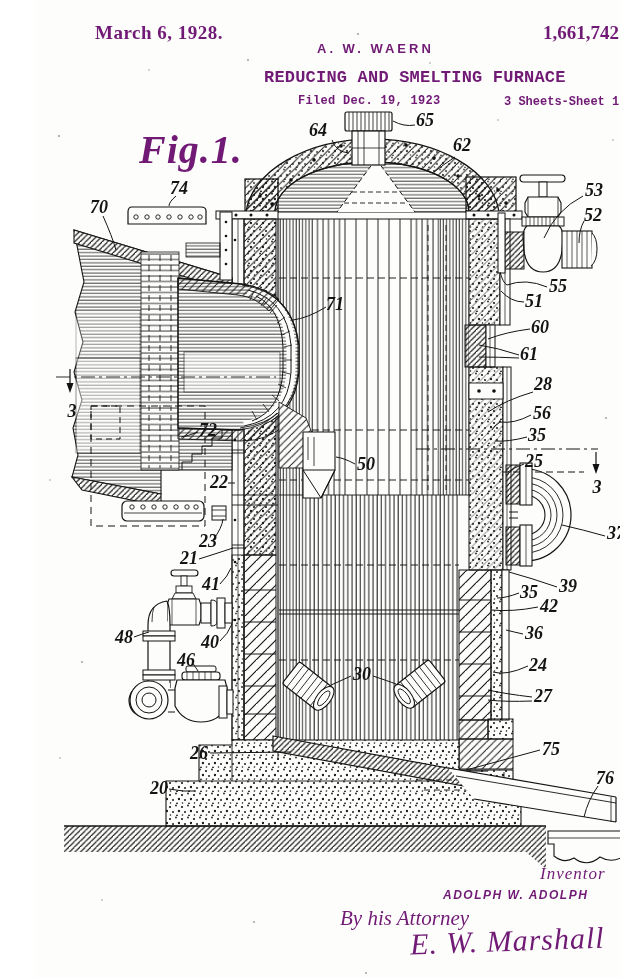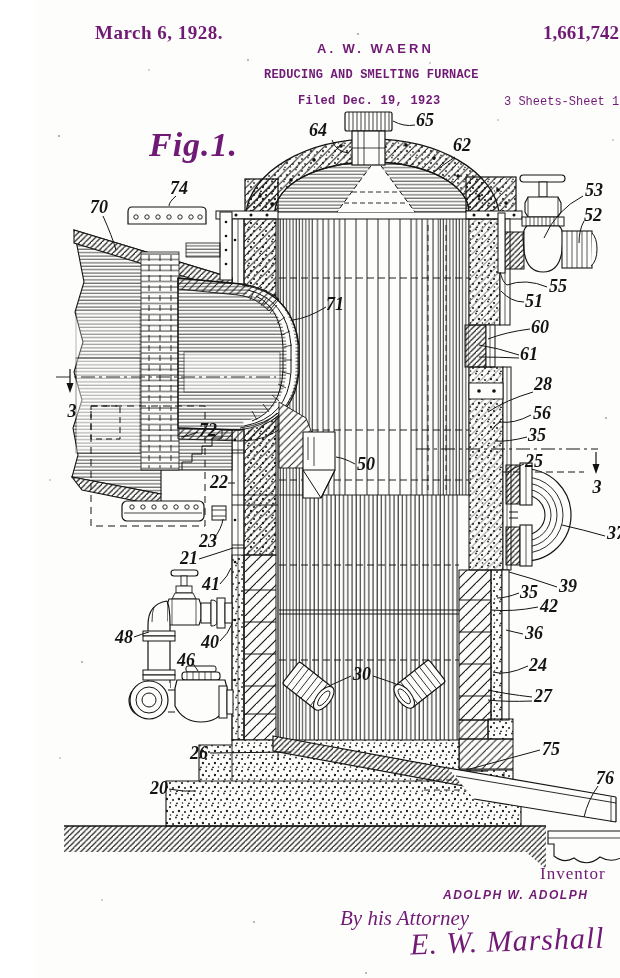"REDUCING AND SMELTING FURNACE" div.t { font-size: 12px -> 17px }
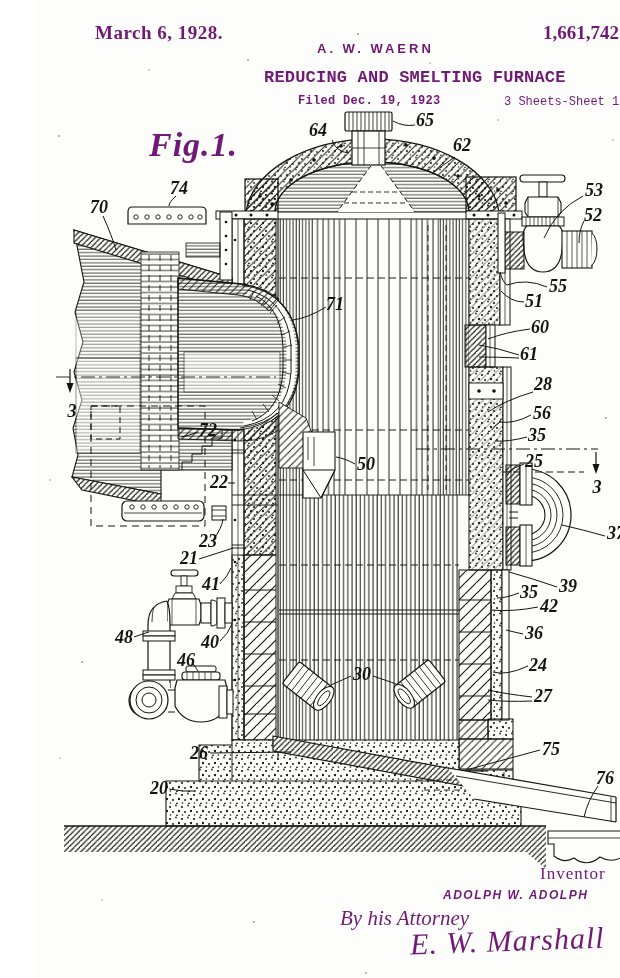"3 Sheets-Sheet 1" div.t { font-weight: normal -> bold }
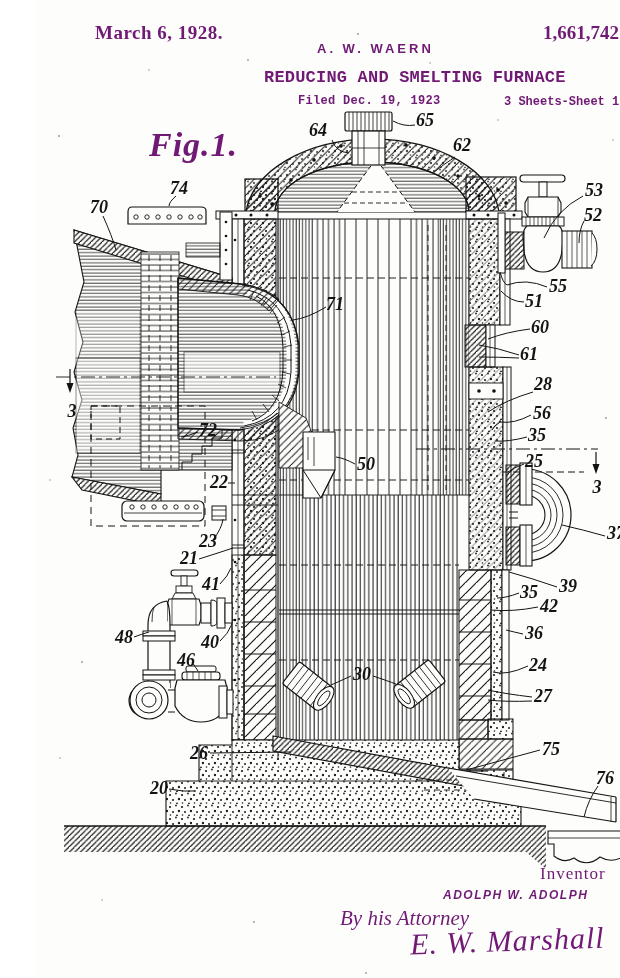"Fig.1." div.t { font-size: 34px -> 40px; left: 113px -> 103px }
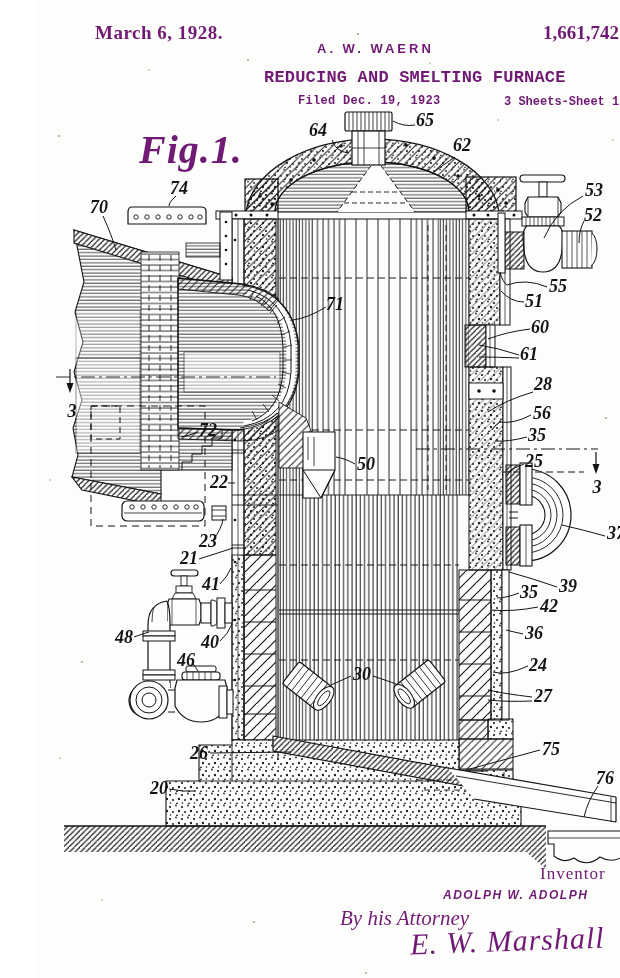"Inventor" div.t { font-style: none -> italic }
